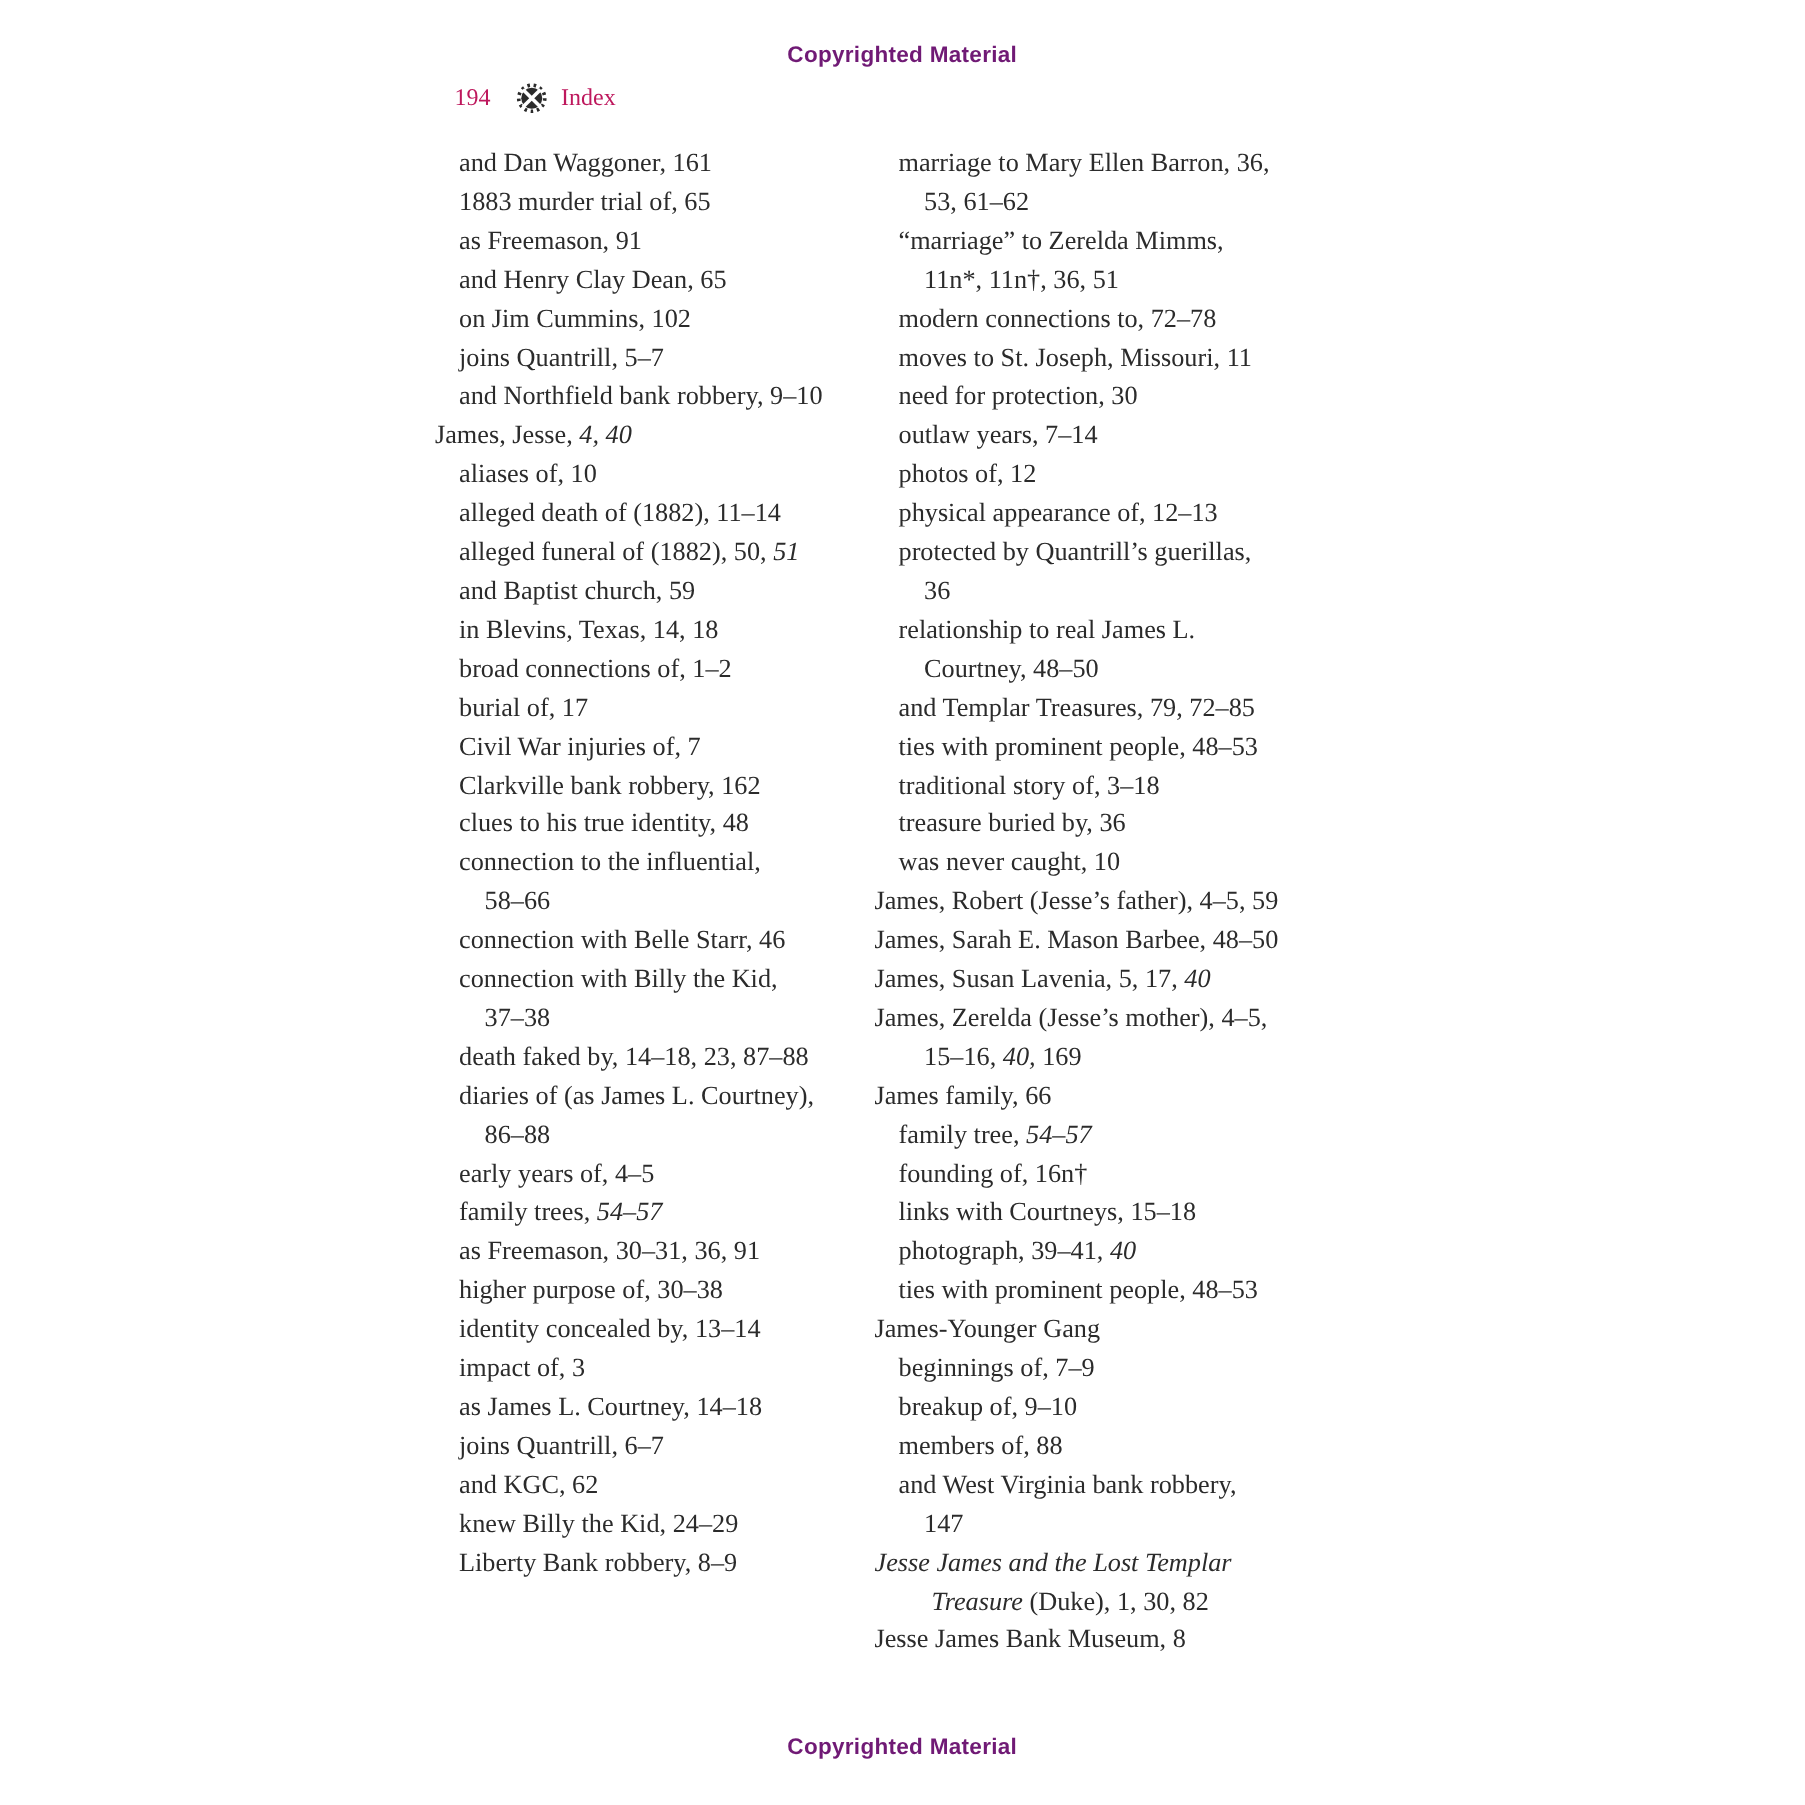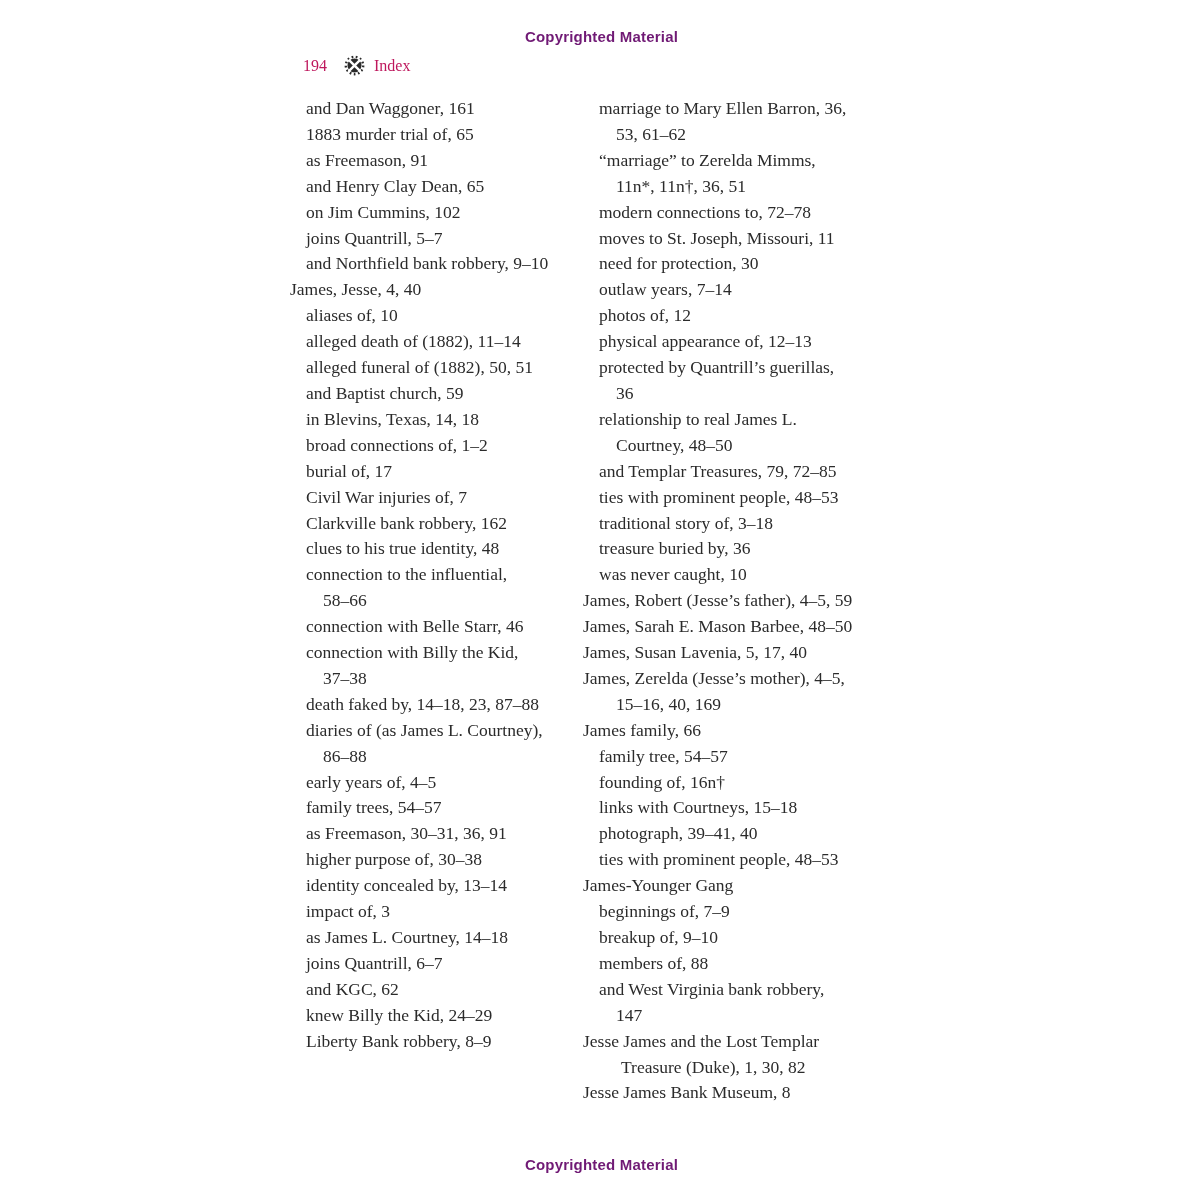"4, 40" .ital { font-style: none -> italic }
